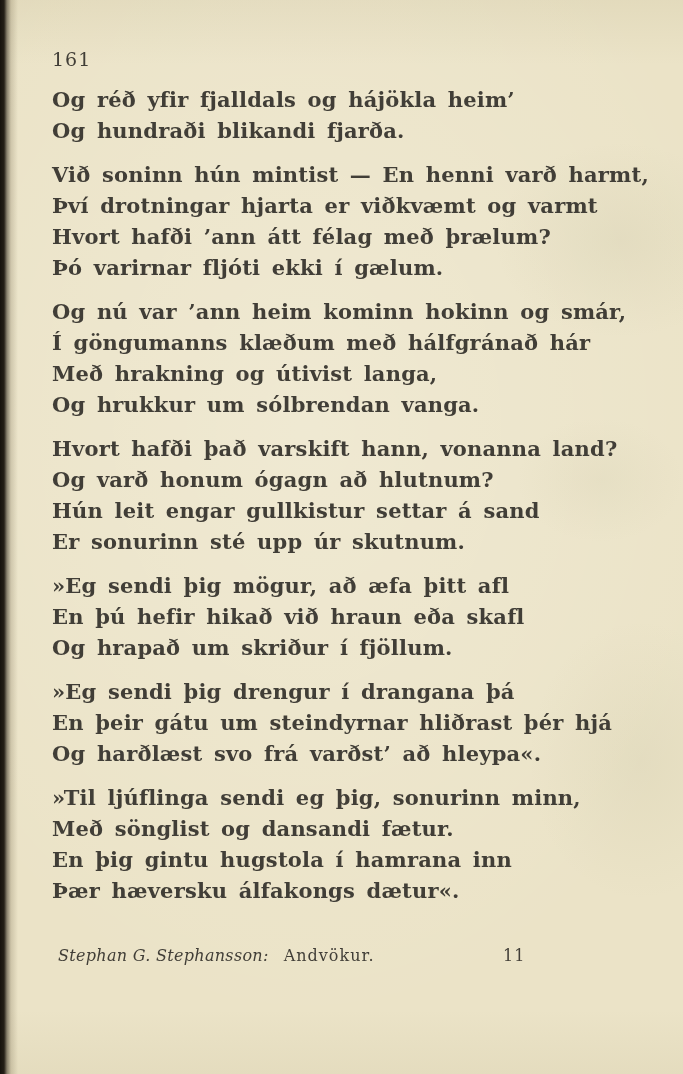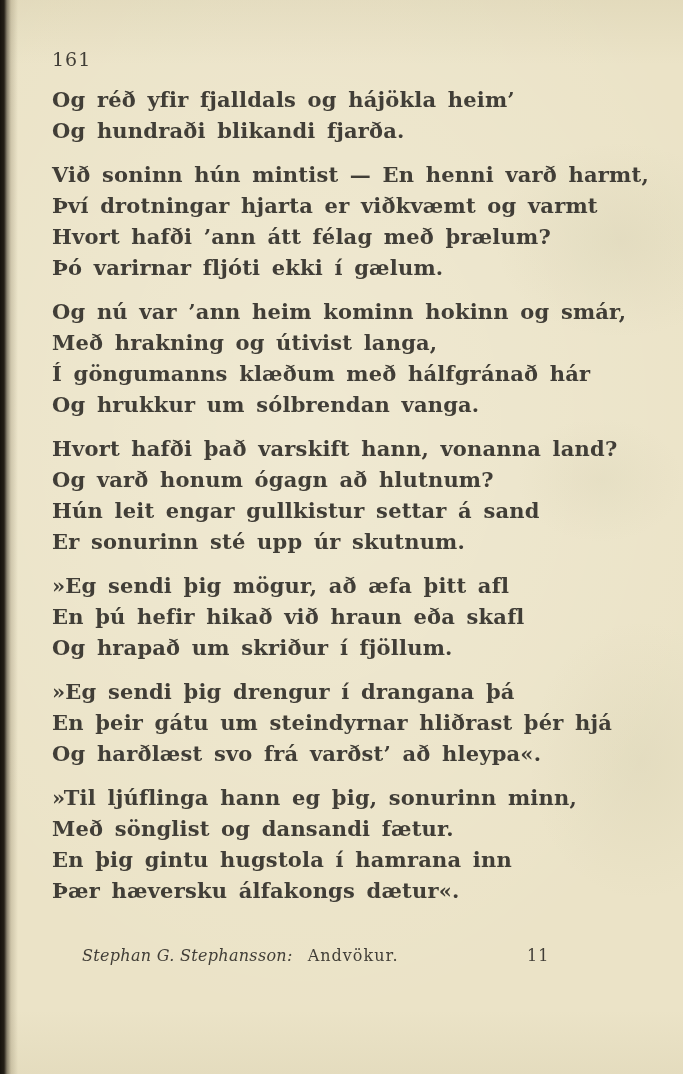"Með hrakning og útivist langa," div.line { order: before "Í göngumanns klæðum með hálfgránað" -> after "Í göngumanns klæðum með hálfgránað" }
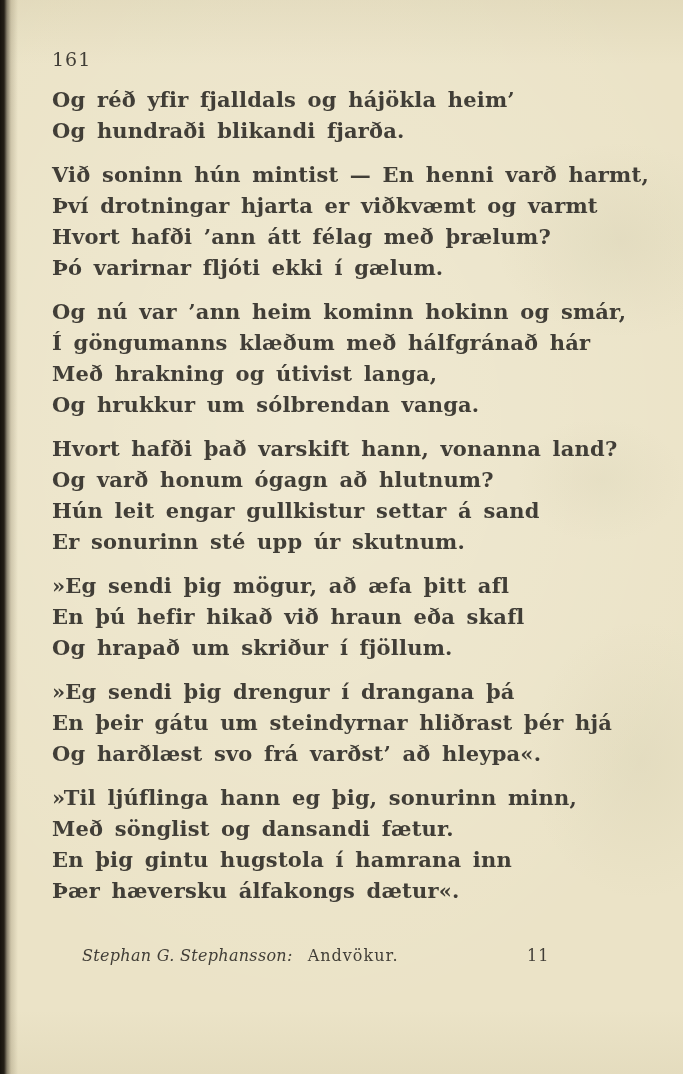"»Til ljúflinga hann eg þig," div.line { text: hann -> sendi }
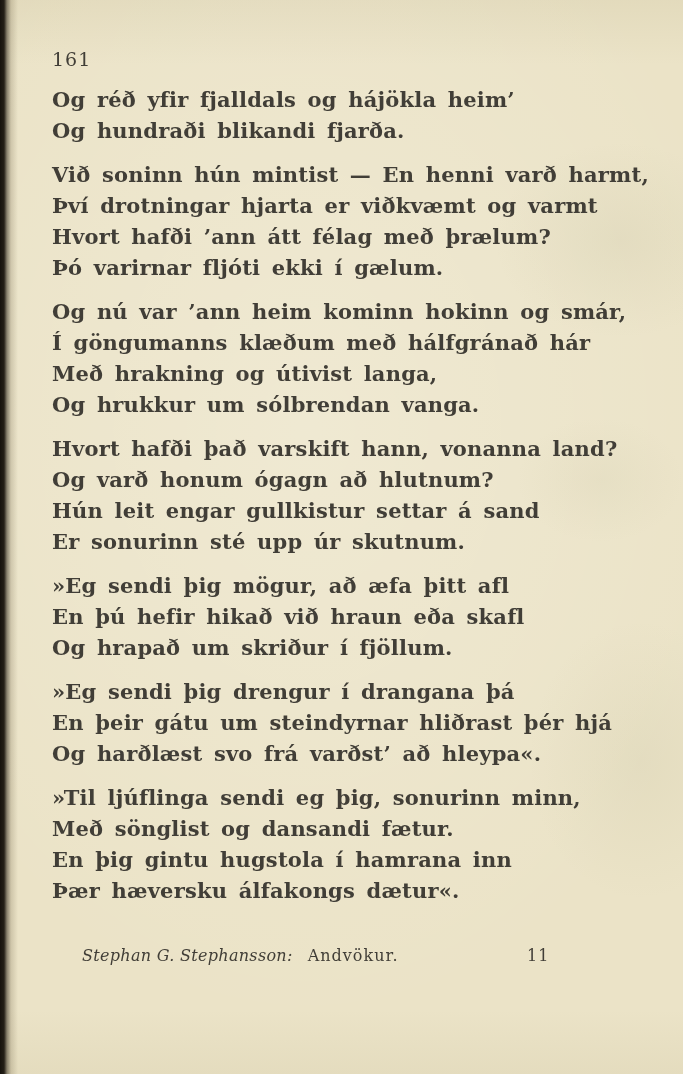"Stephan G. Stephansson: Andvökur." .footer { margin-left: 24px -> none }
